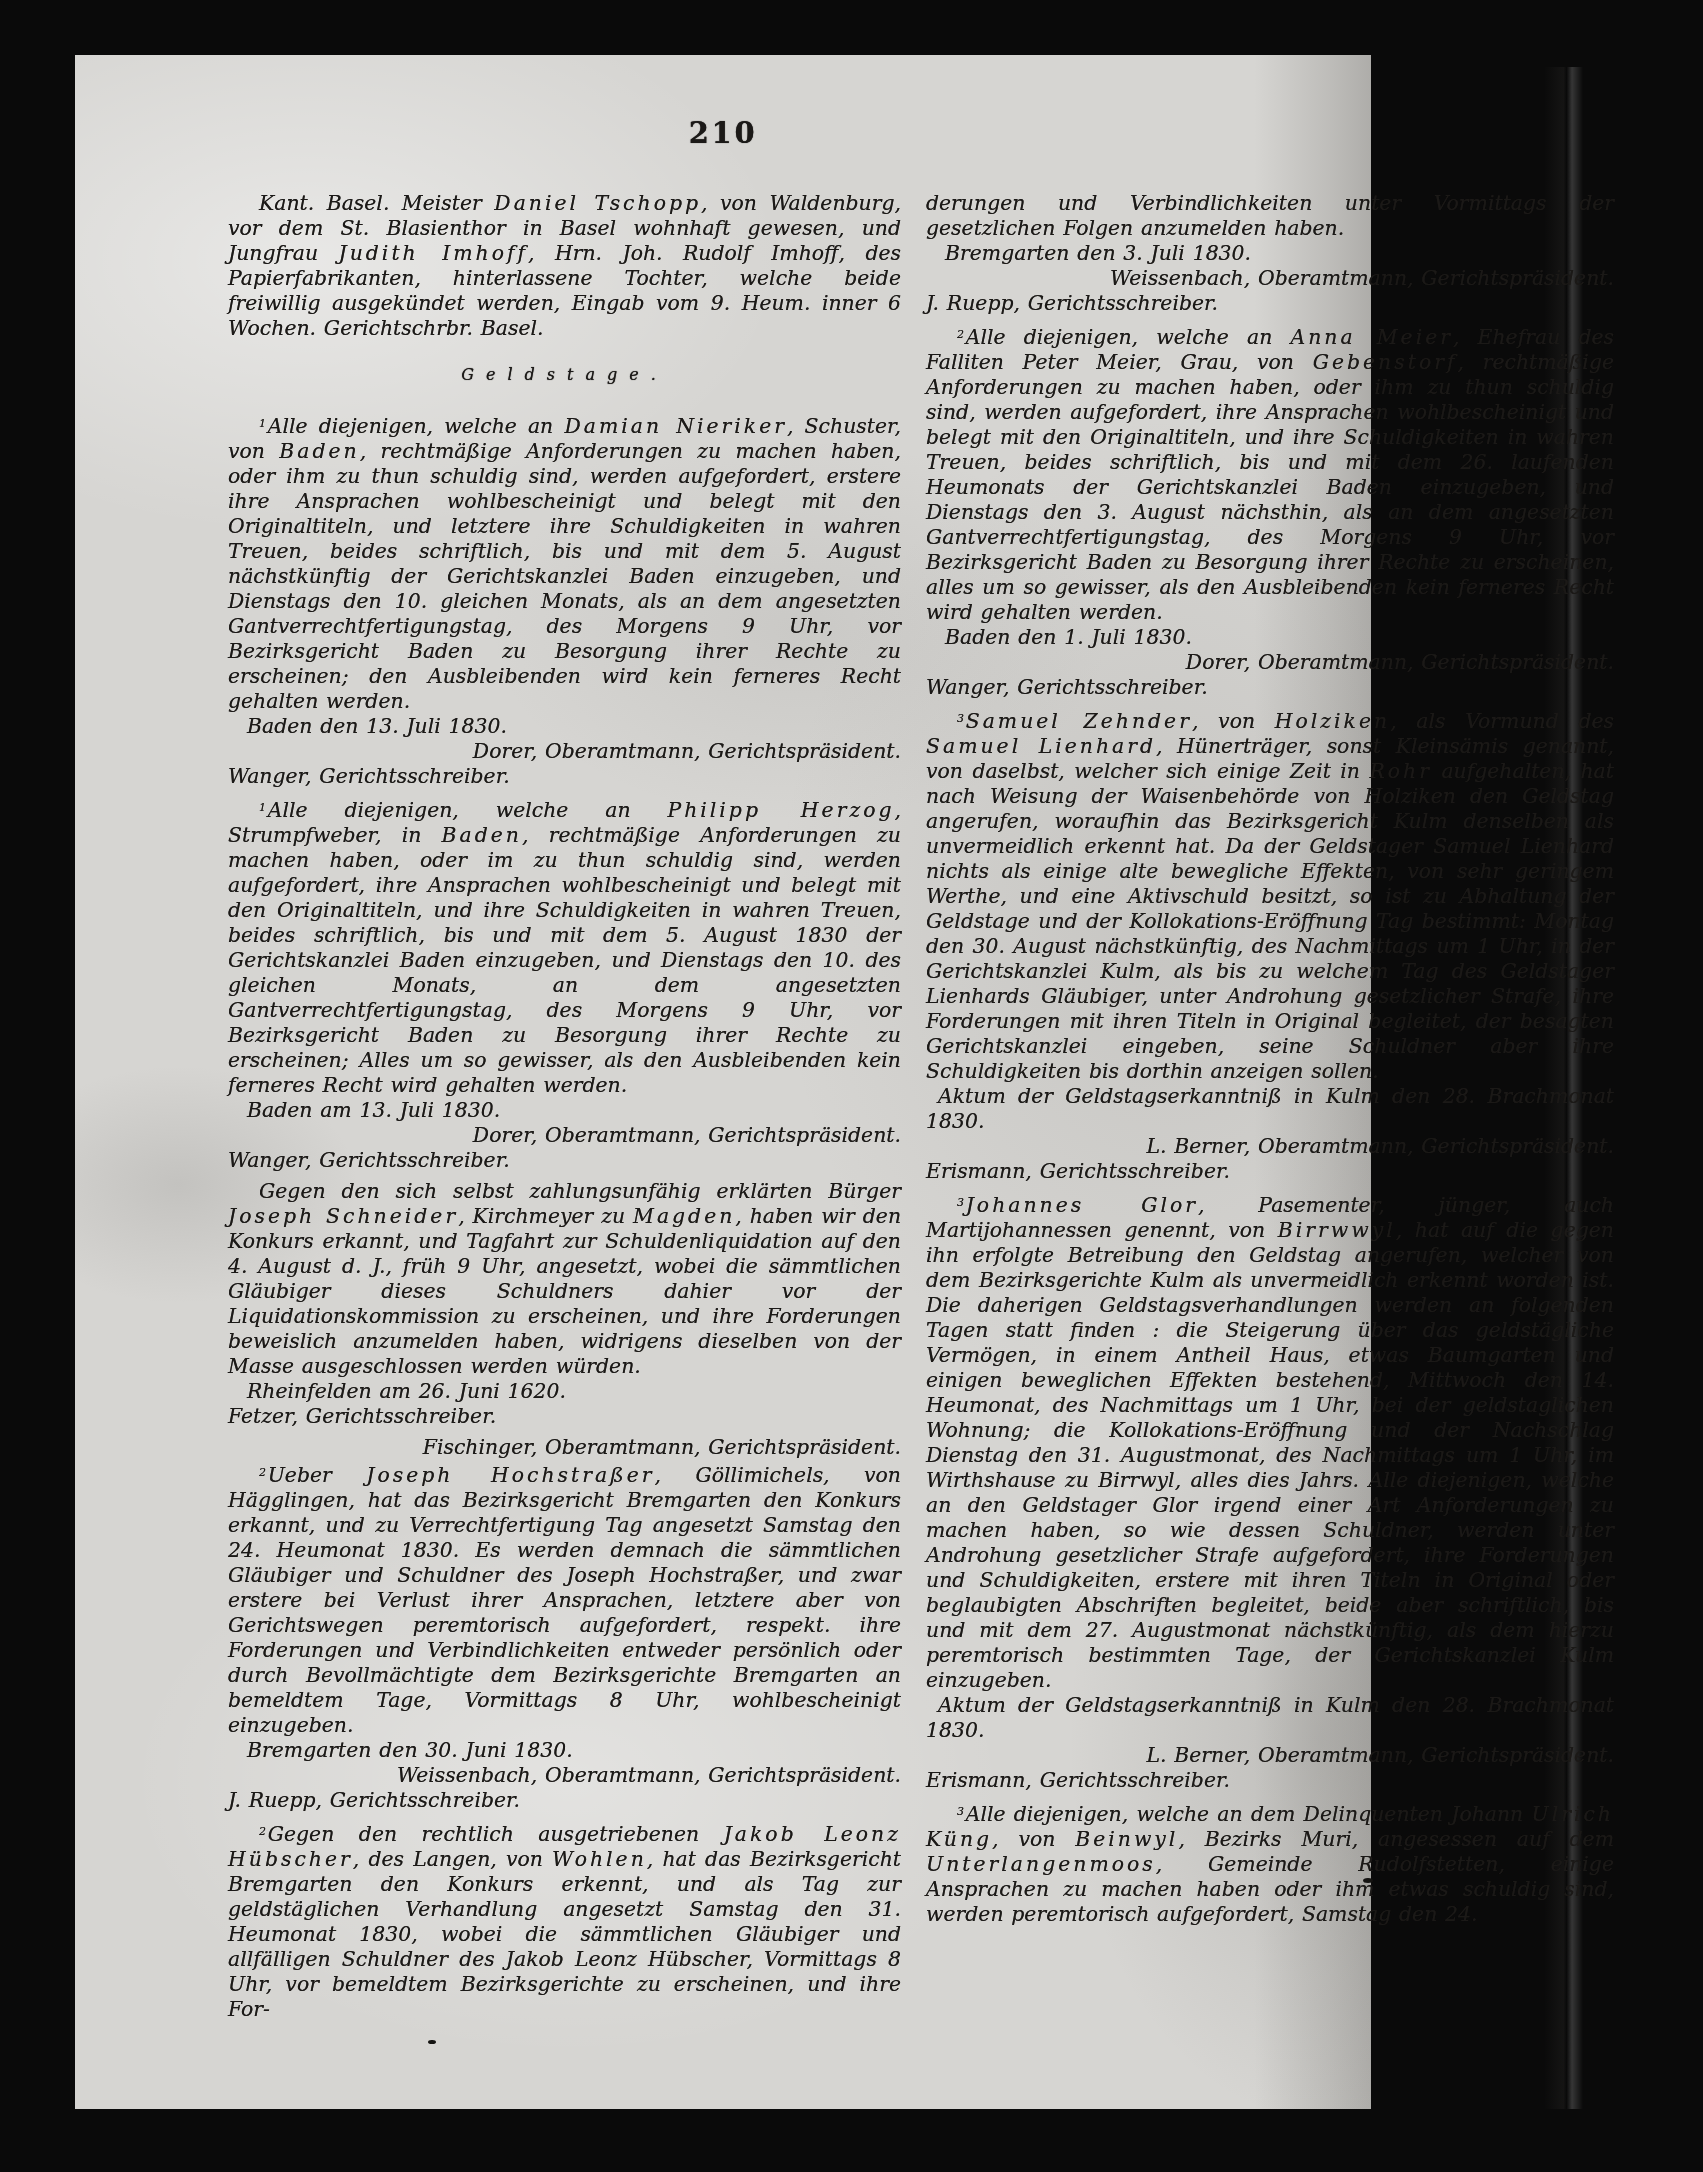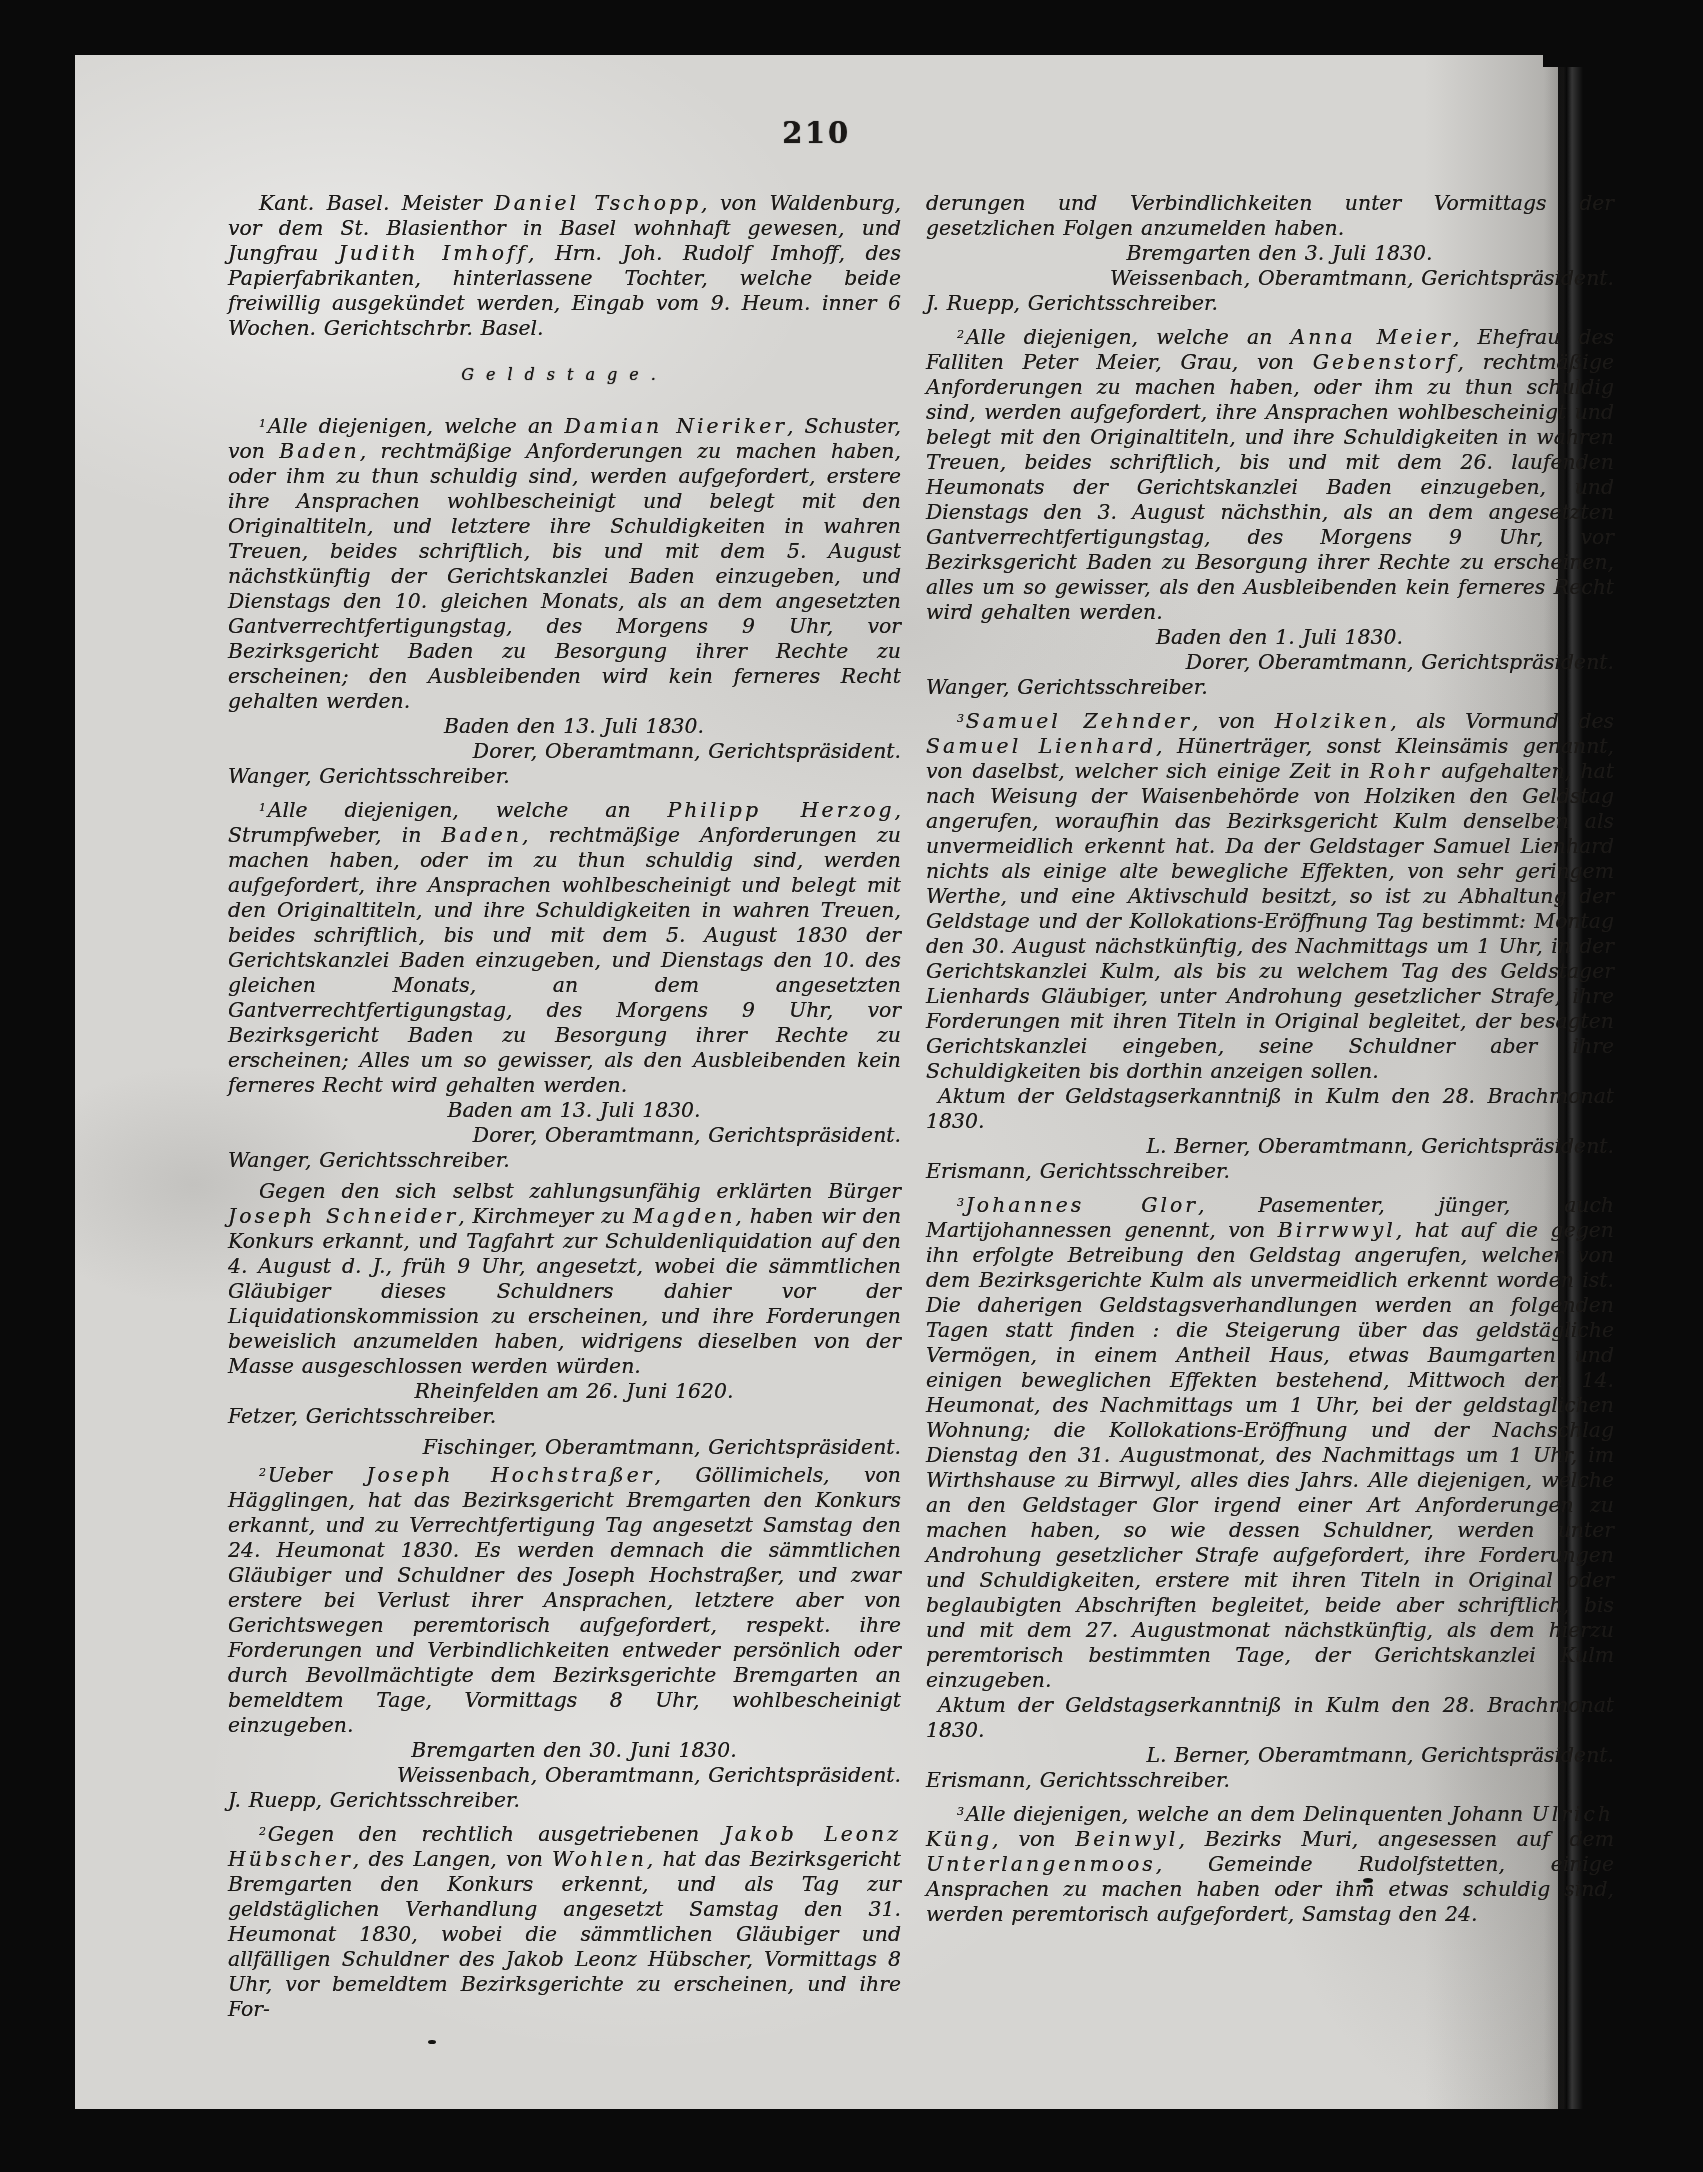"210" .page { width: 1483px -> 1296px }
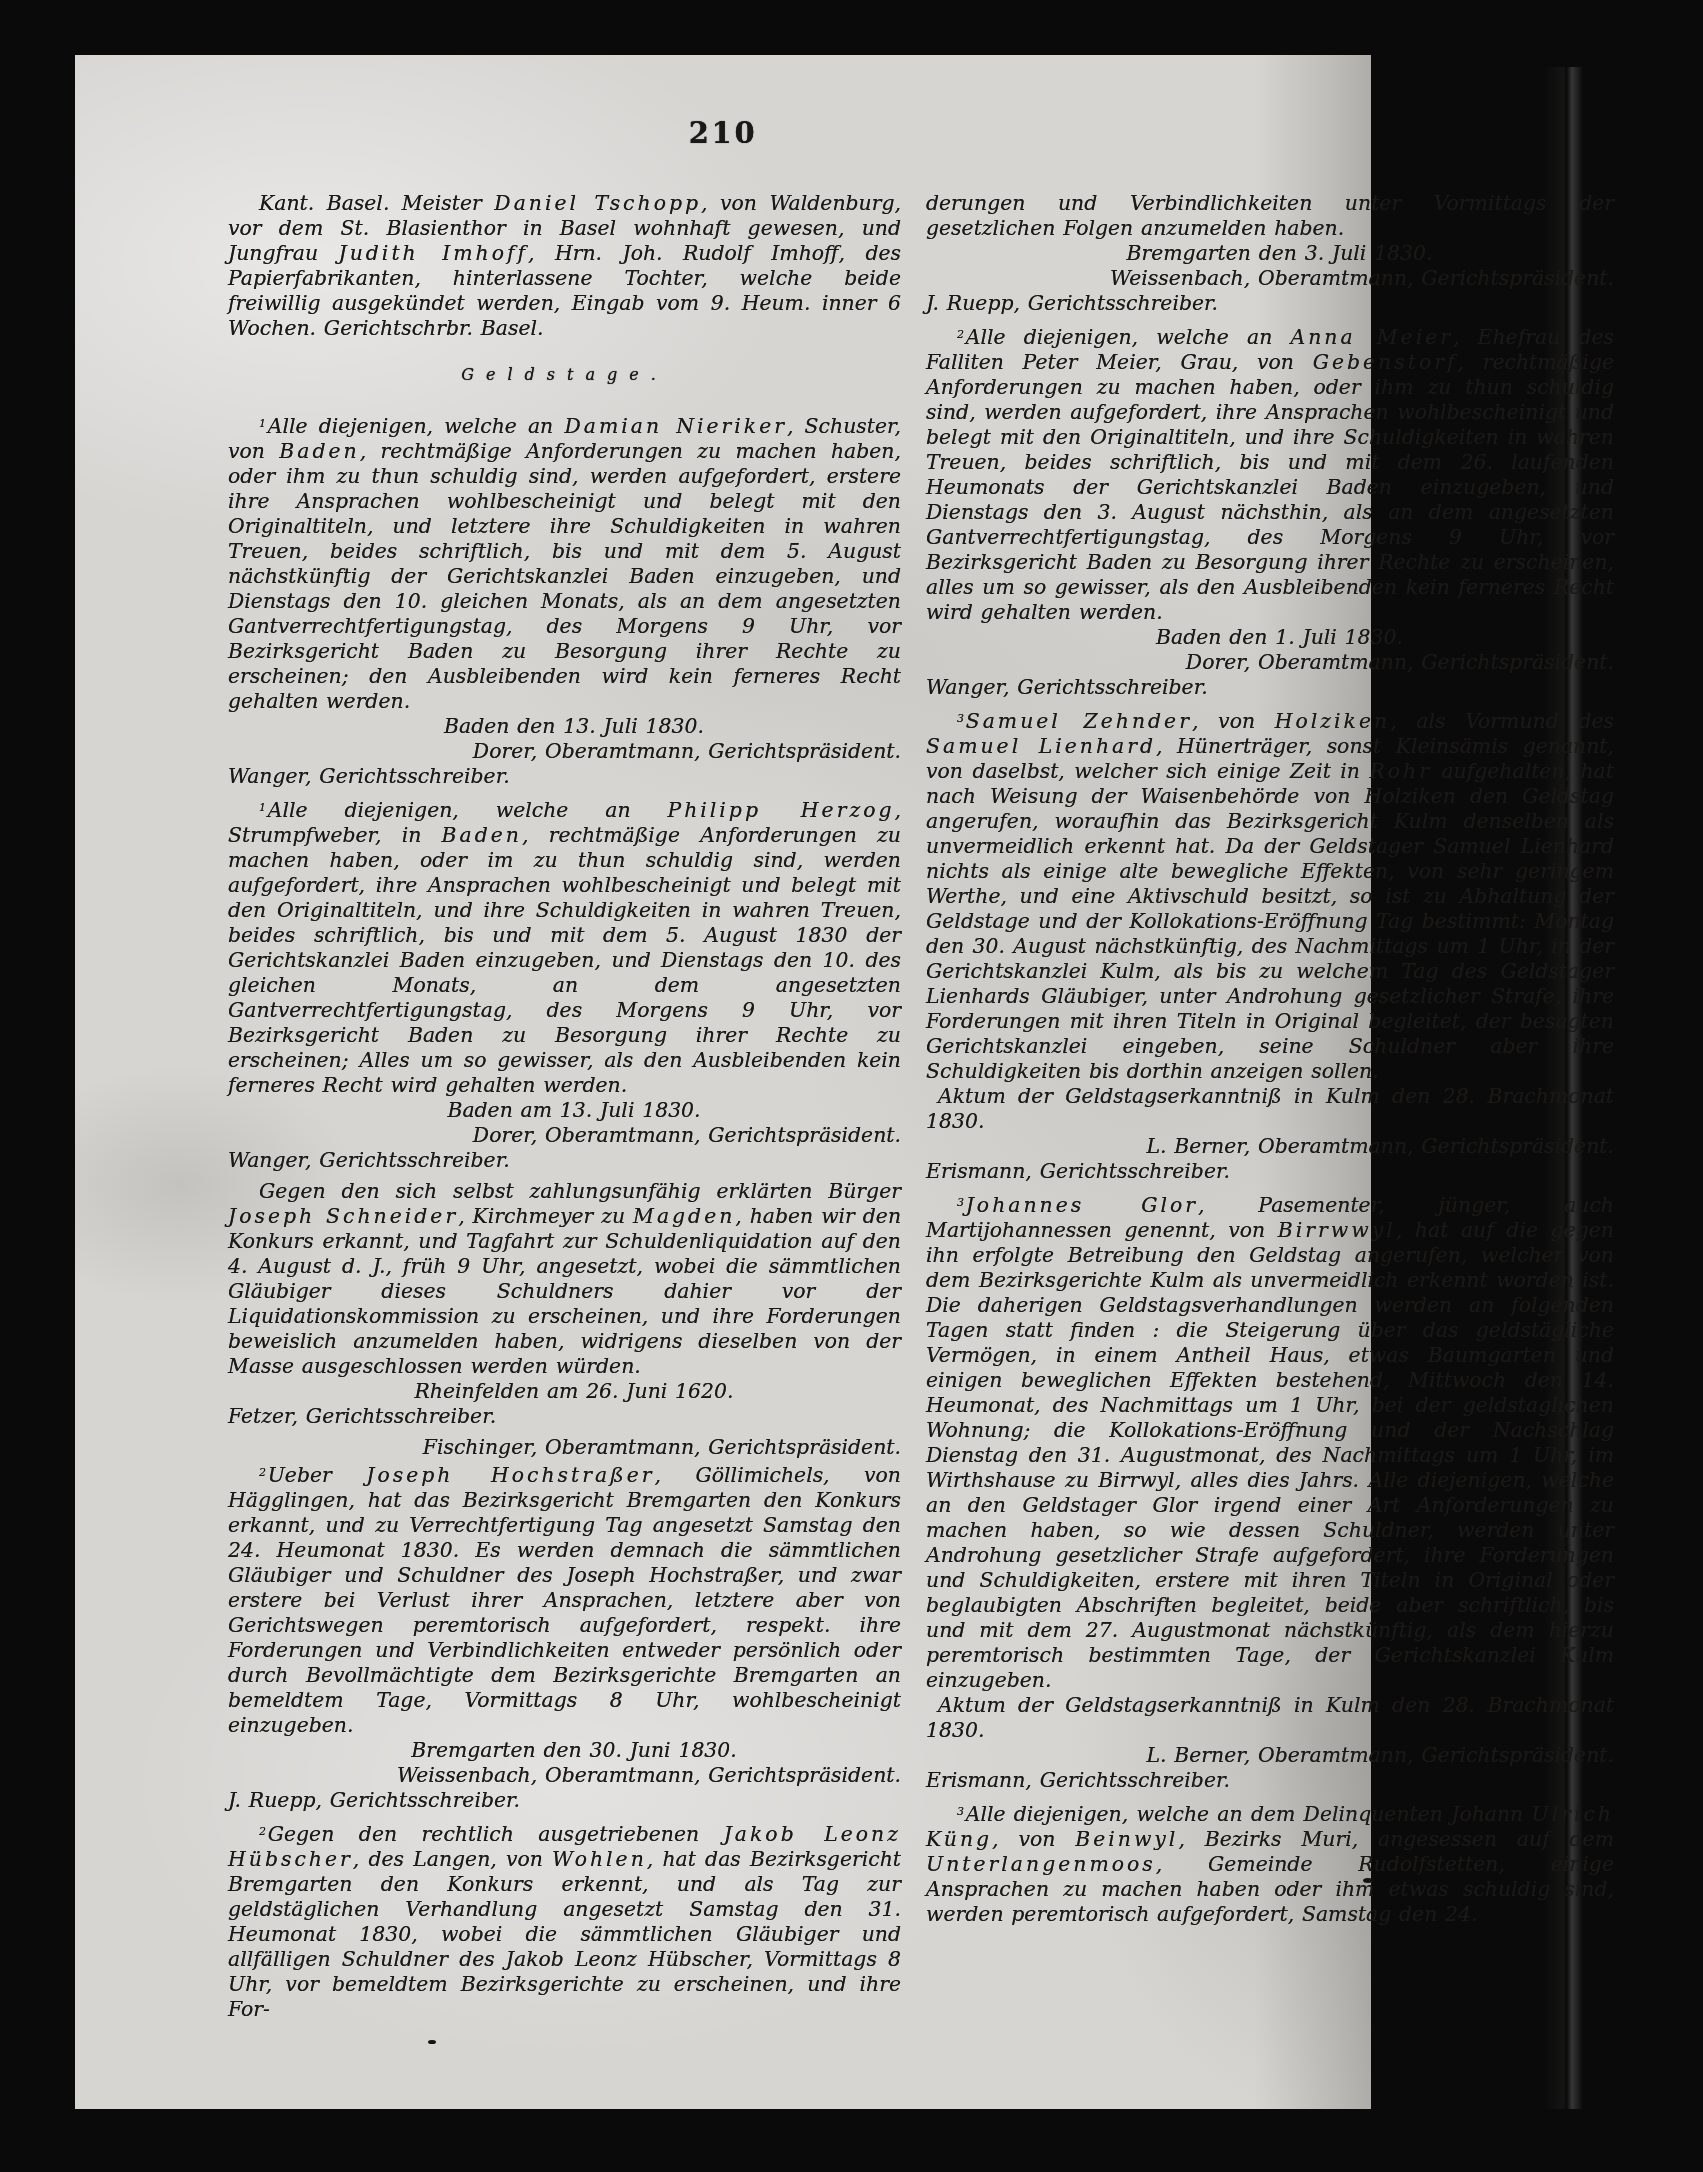"Bremgarten den 3. Juli 1830." .date { text-align: center -> left }
